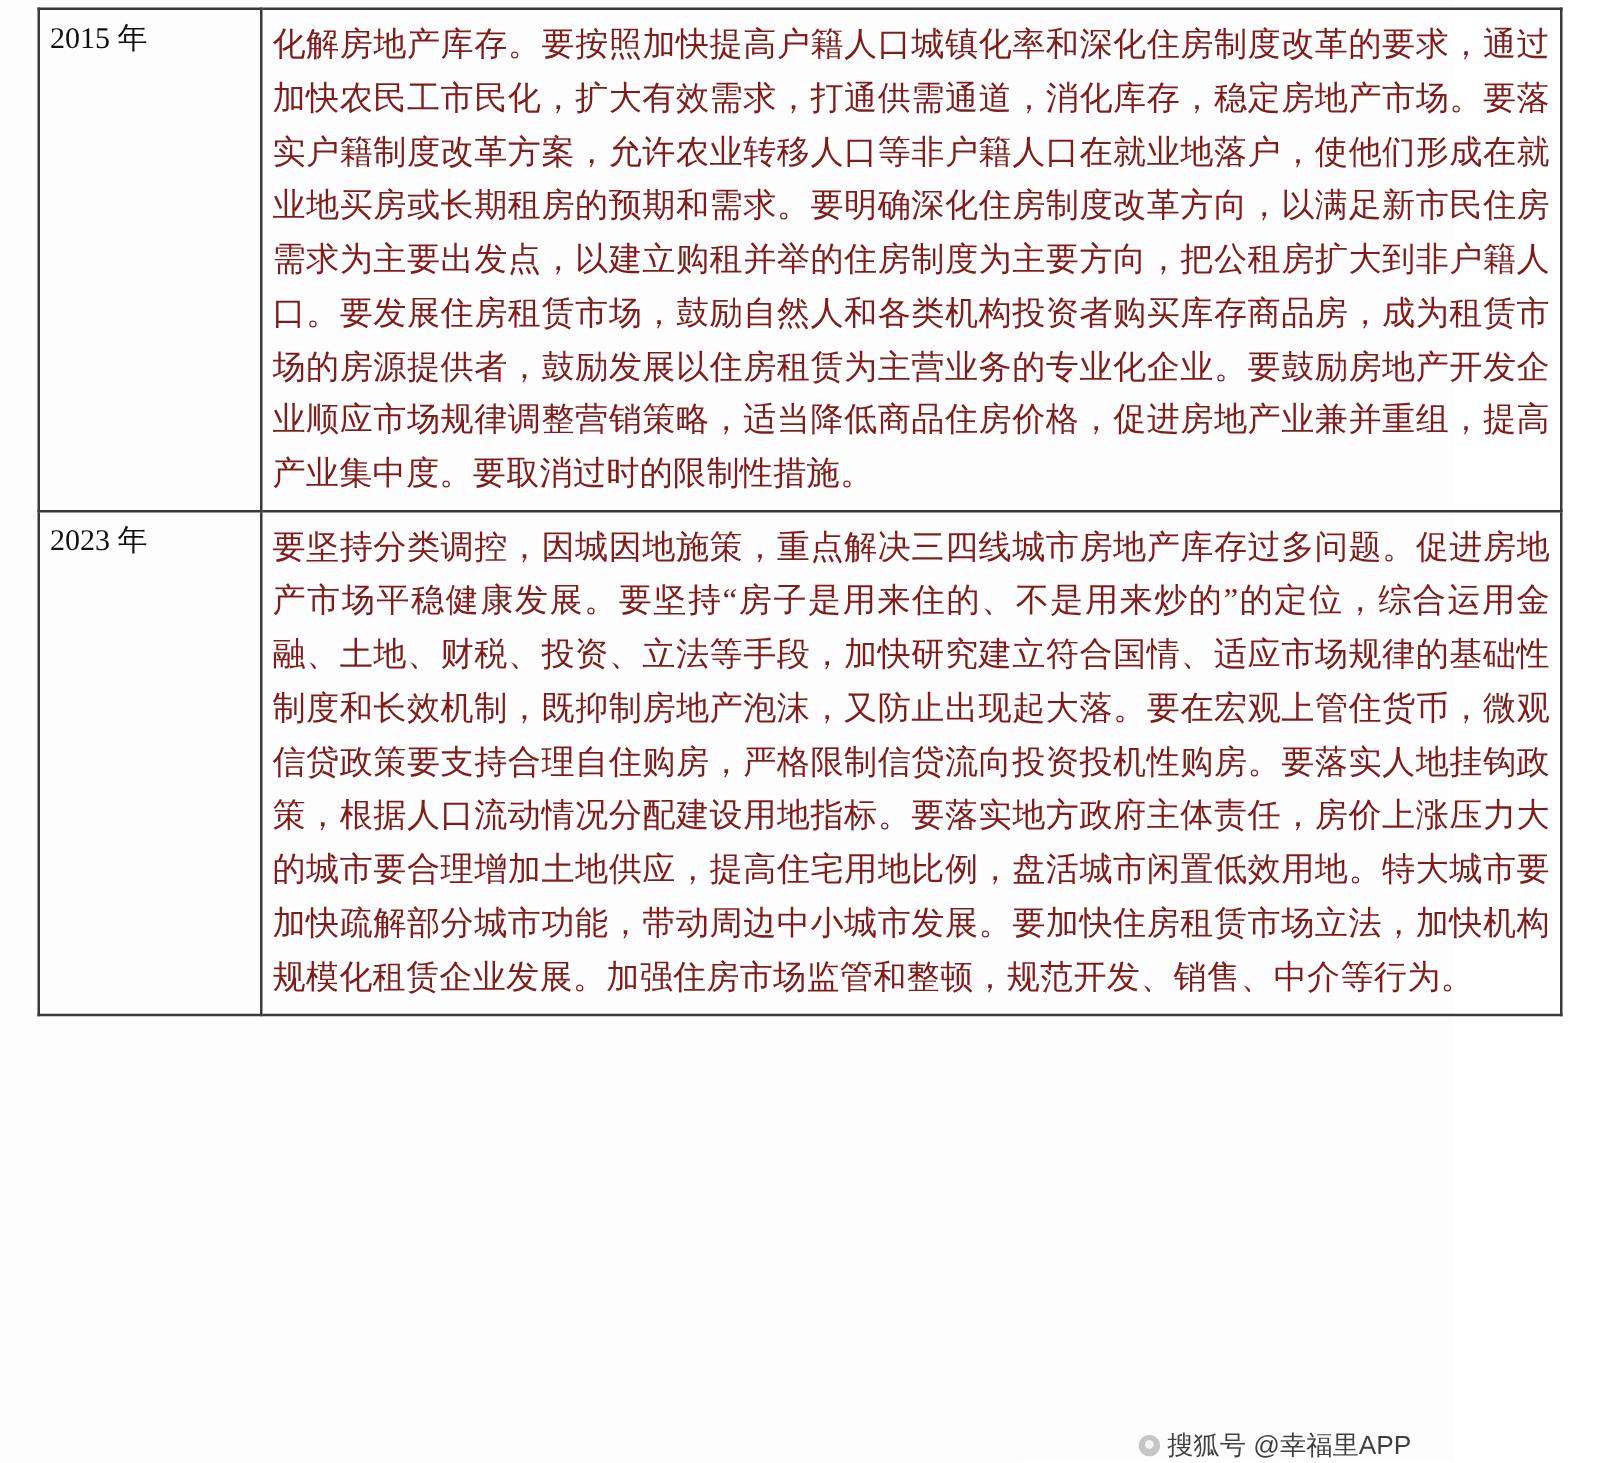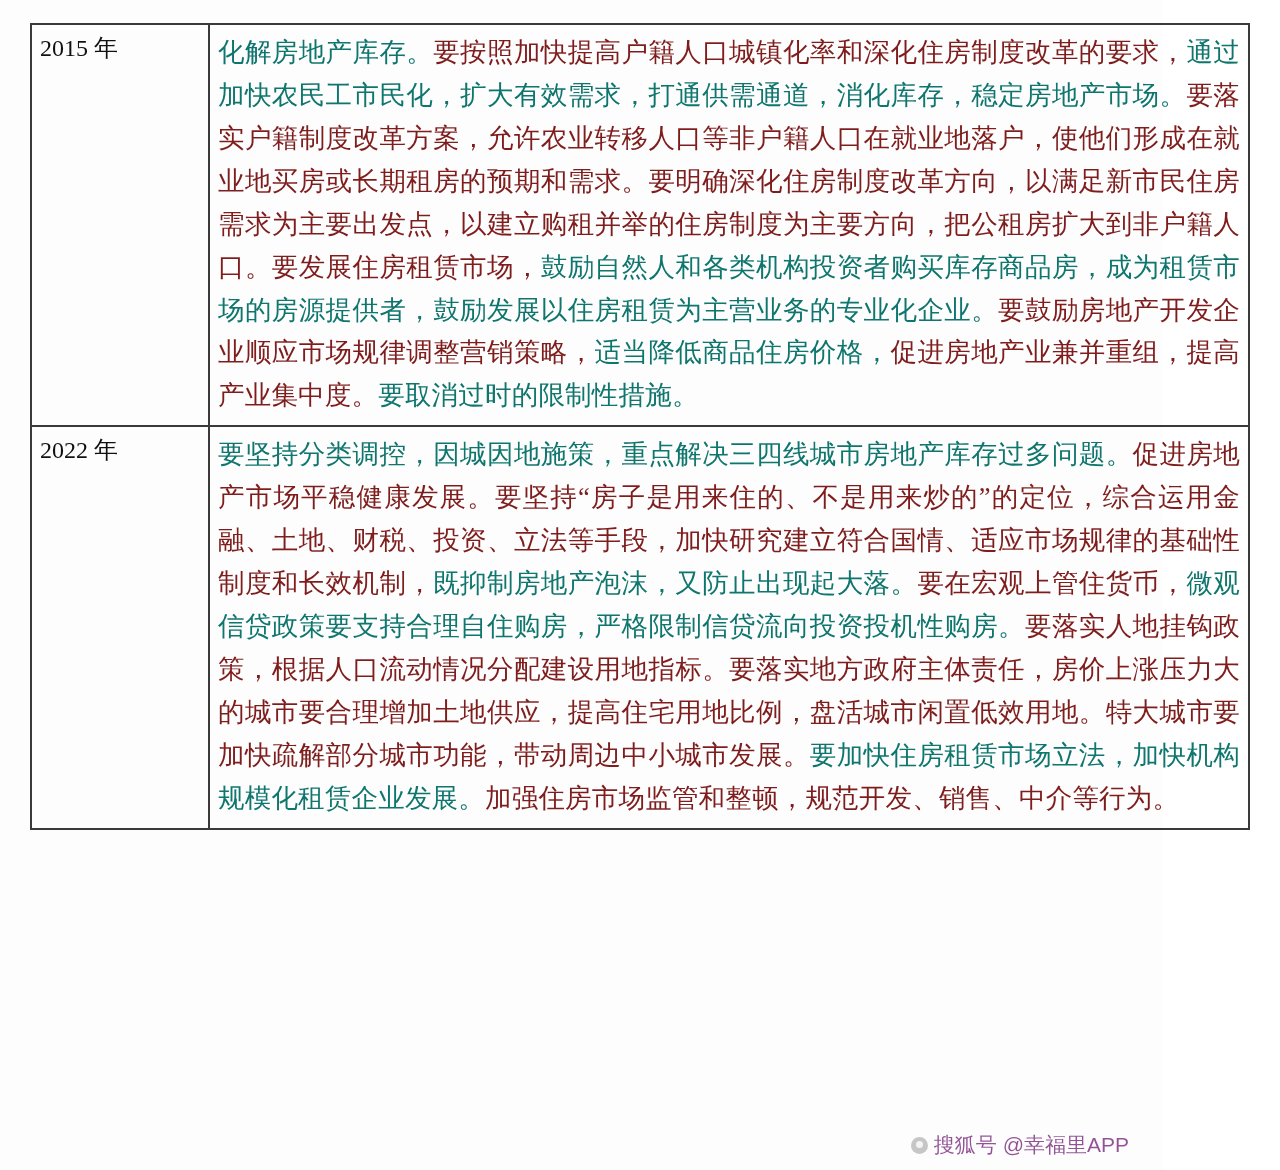"2015 年" .page { padding: 23px 30px 0 30px -> 6px 30px 0 30px }
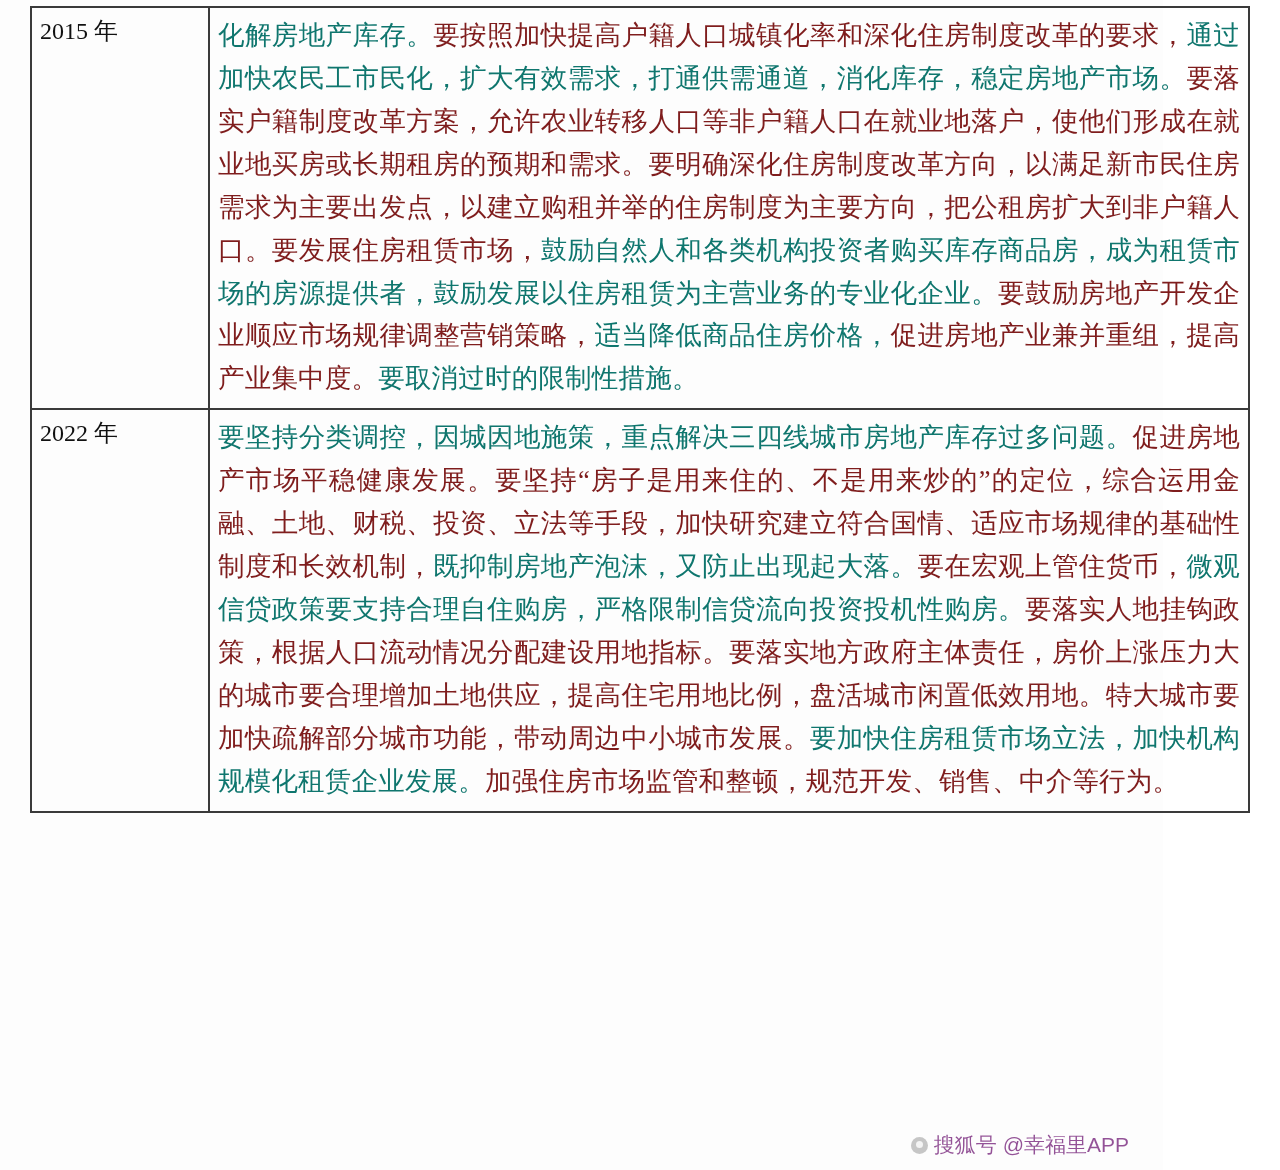"化解房地产库存。" .hl { color: #0f766e -> #7f1d1d }
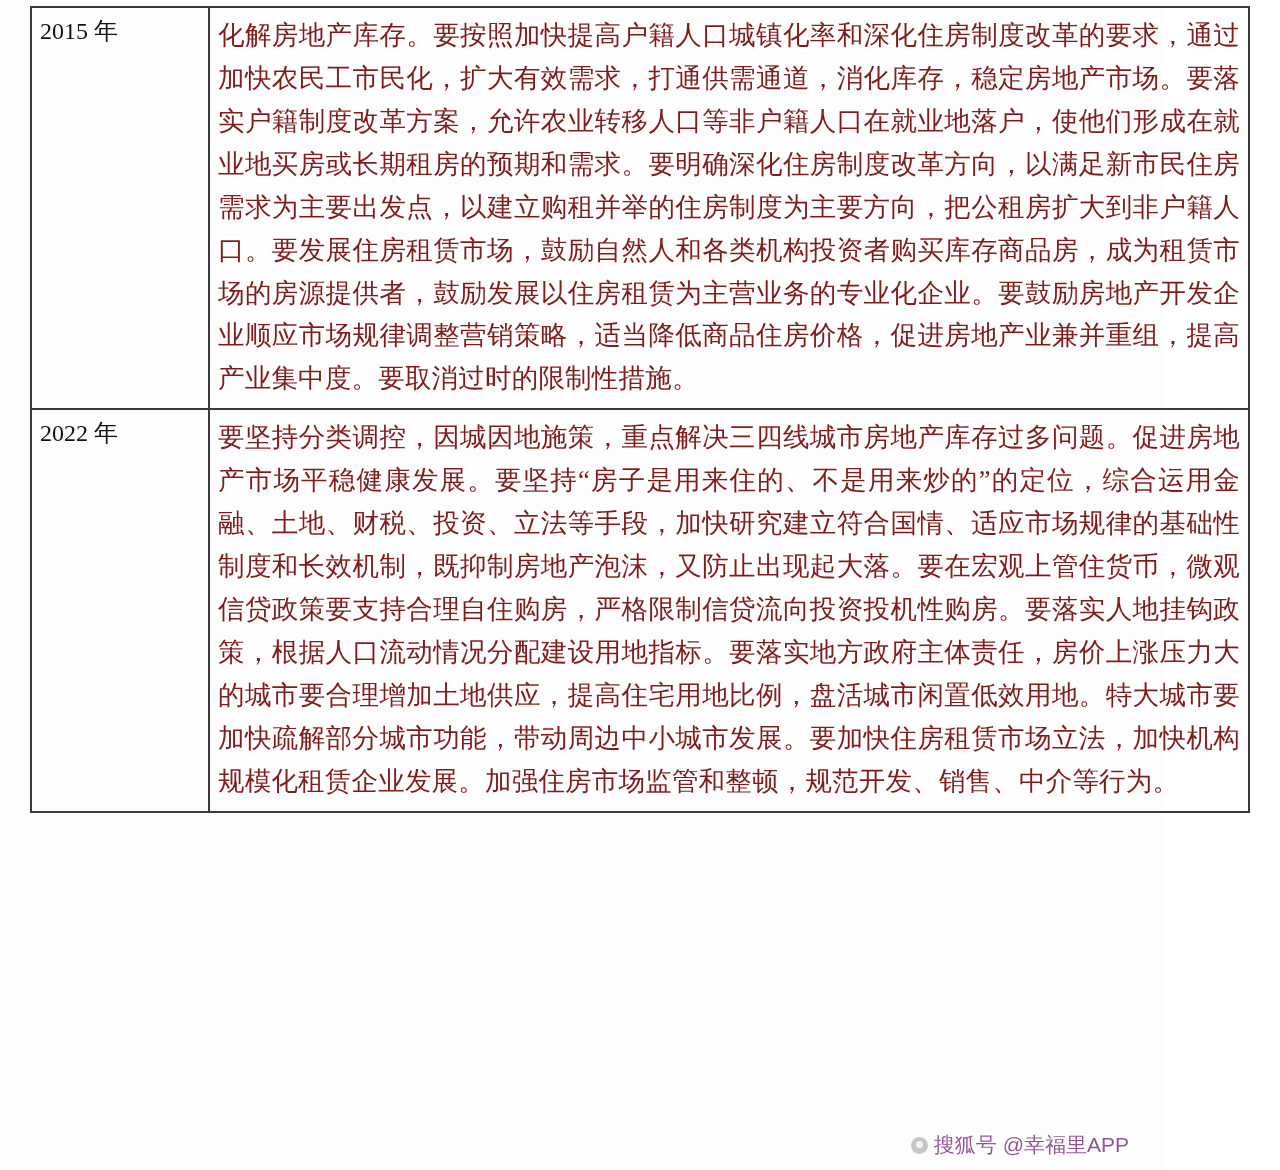"2022 年" td.year-cell { text: 2022 -> 2023 }
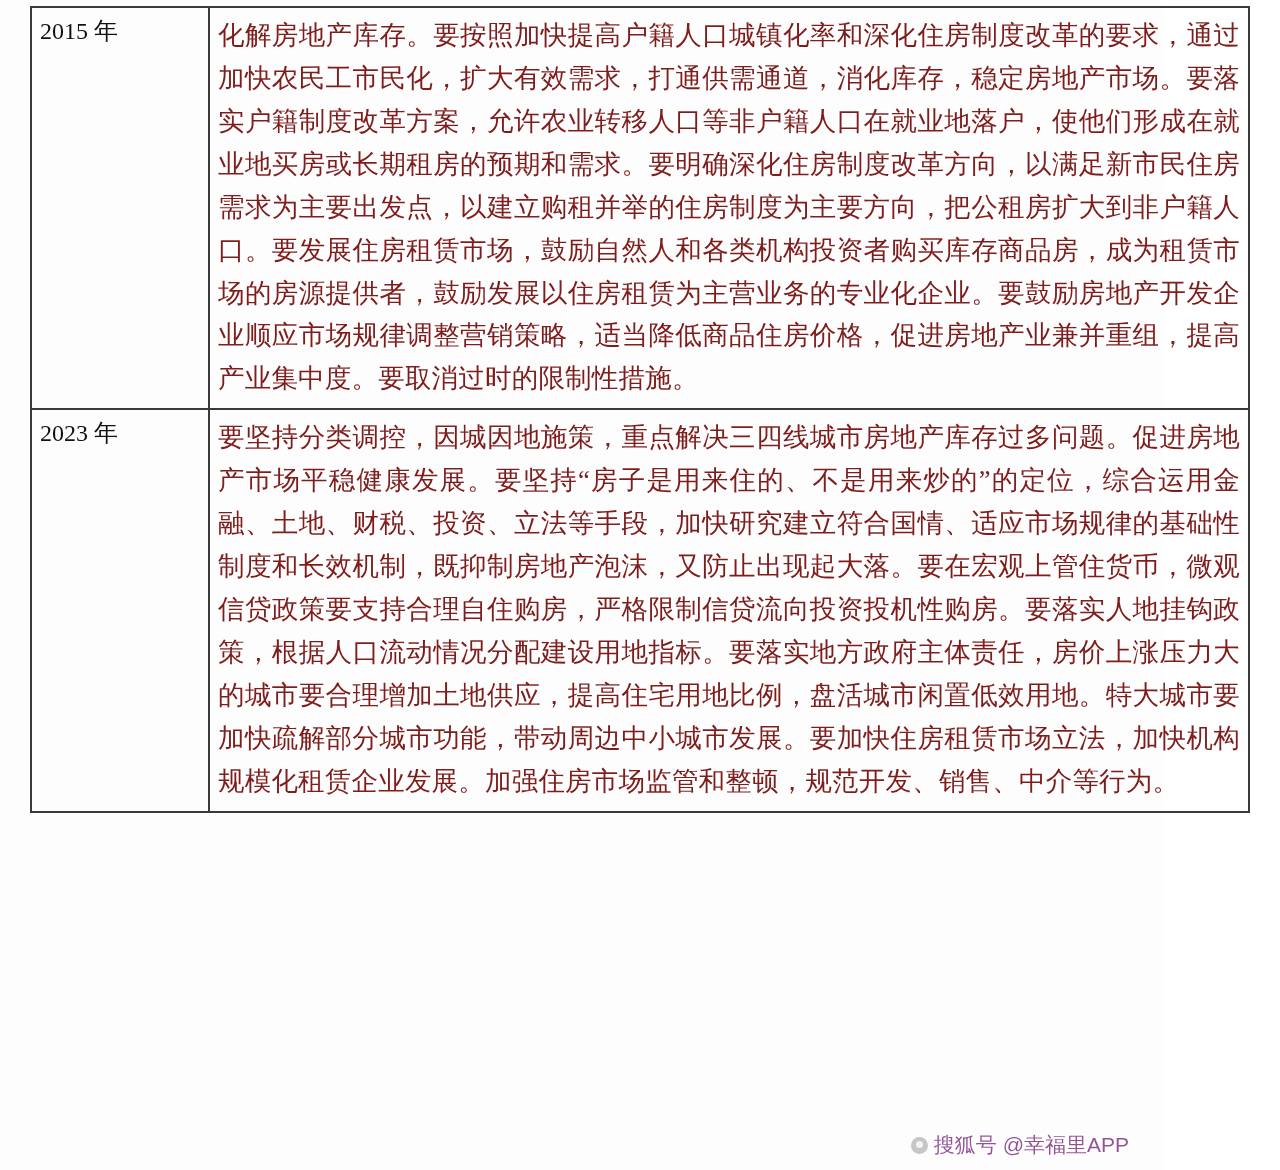"搜狐号 @幸福里APP" .watermark { bottom: 11px -> 0; color: #701a75 -> #000000 }
